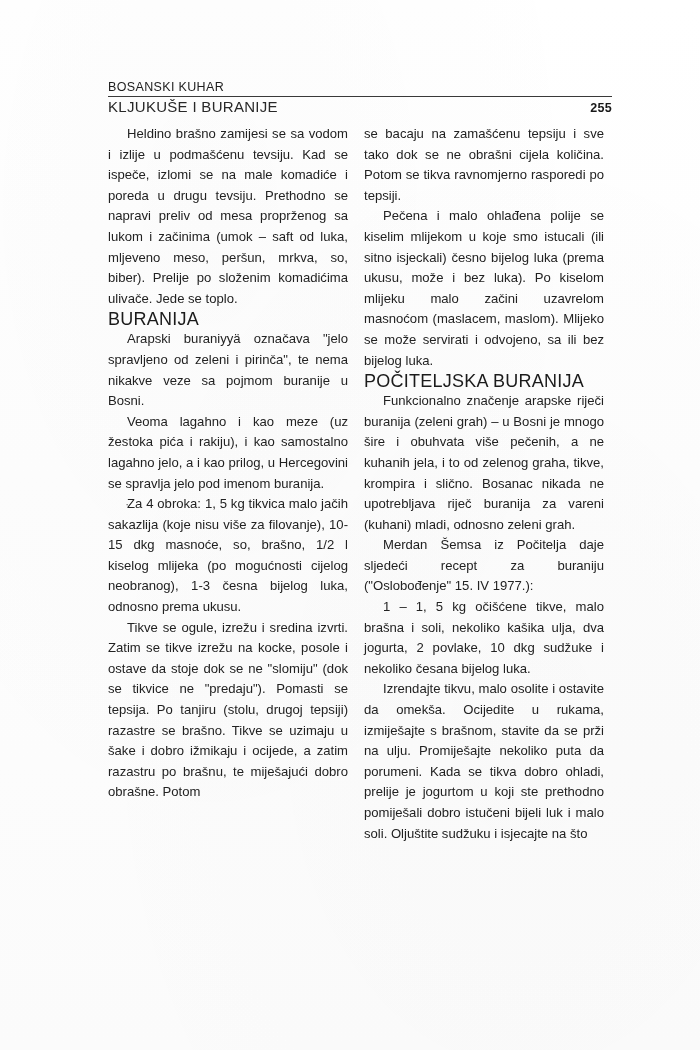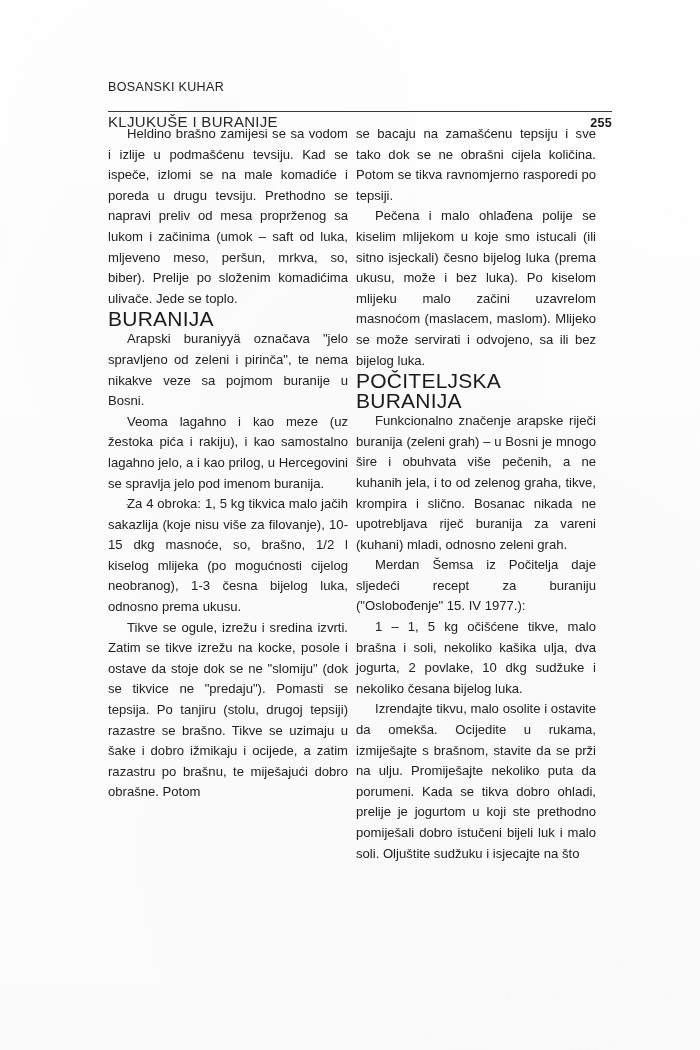"BOSANSKI KUHAR" .runhead-book { padding-bottom: 16px -> 1px }
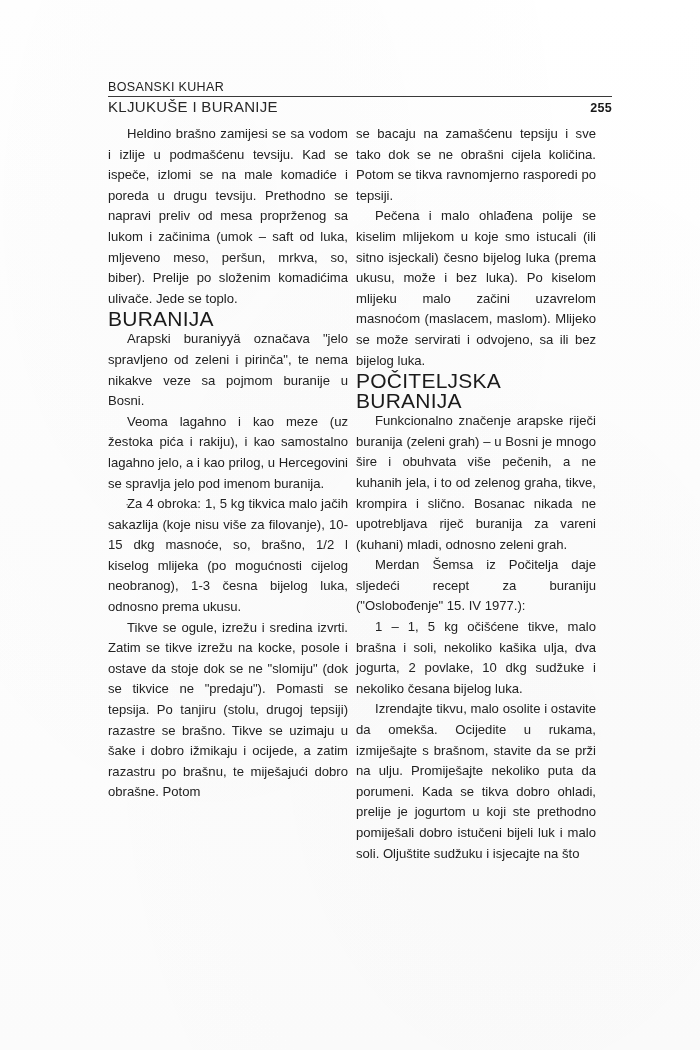"Heldino brašno zamijesi se sa" .columns { gap: 8px -> 16px }
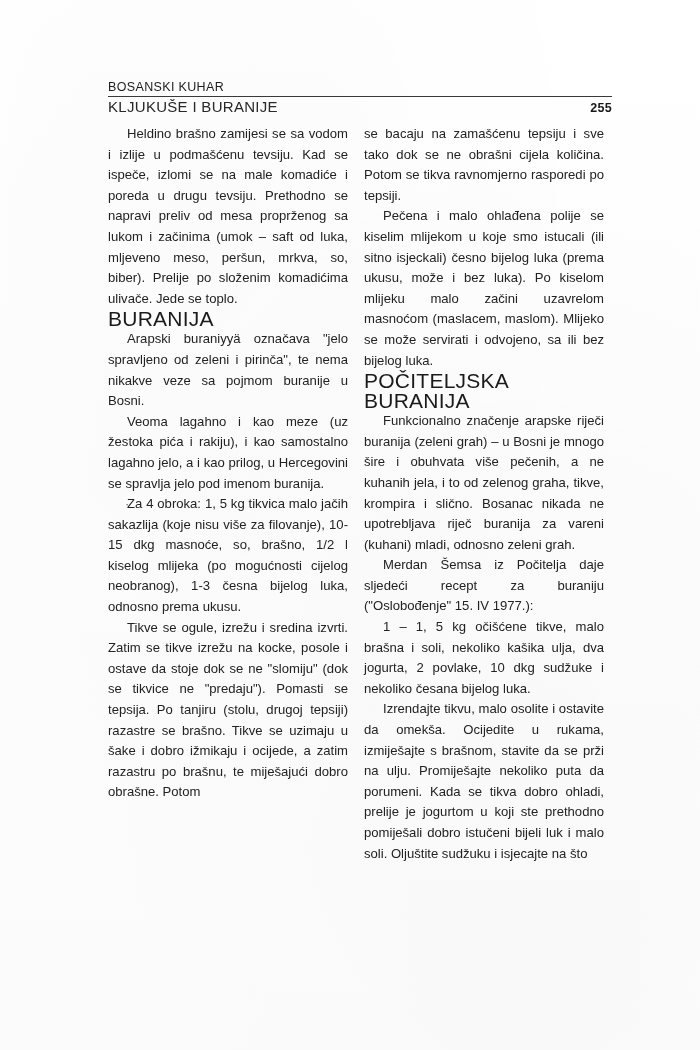"BURANIJA" h2.recipe-title { font-size: 21px -> 18px }
